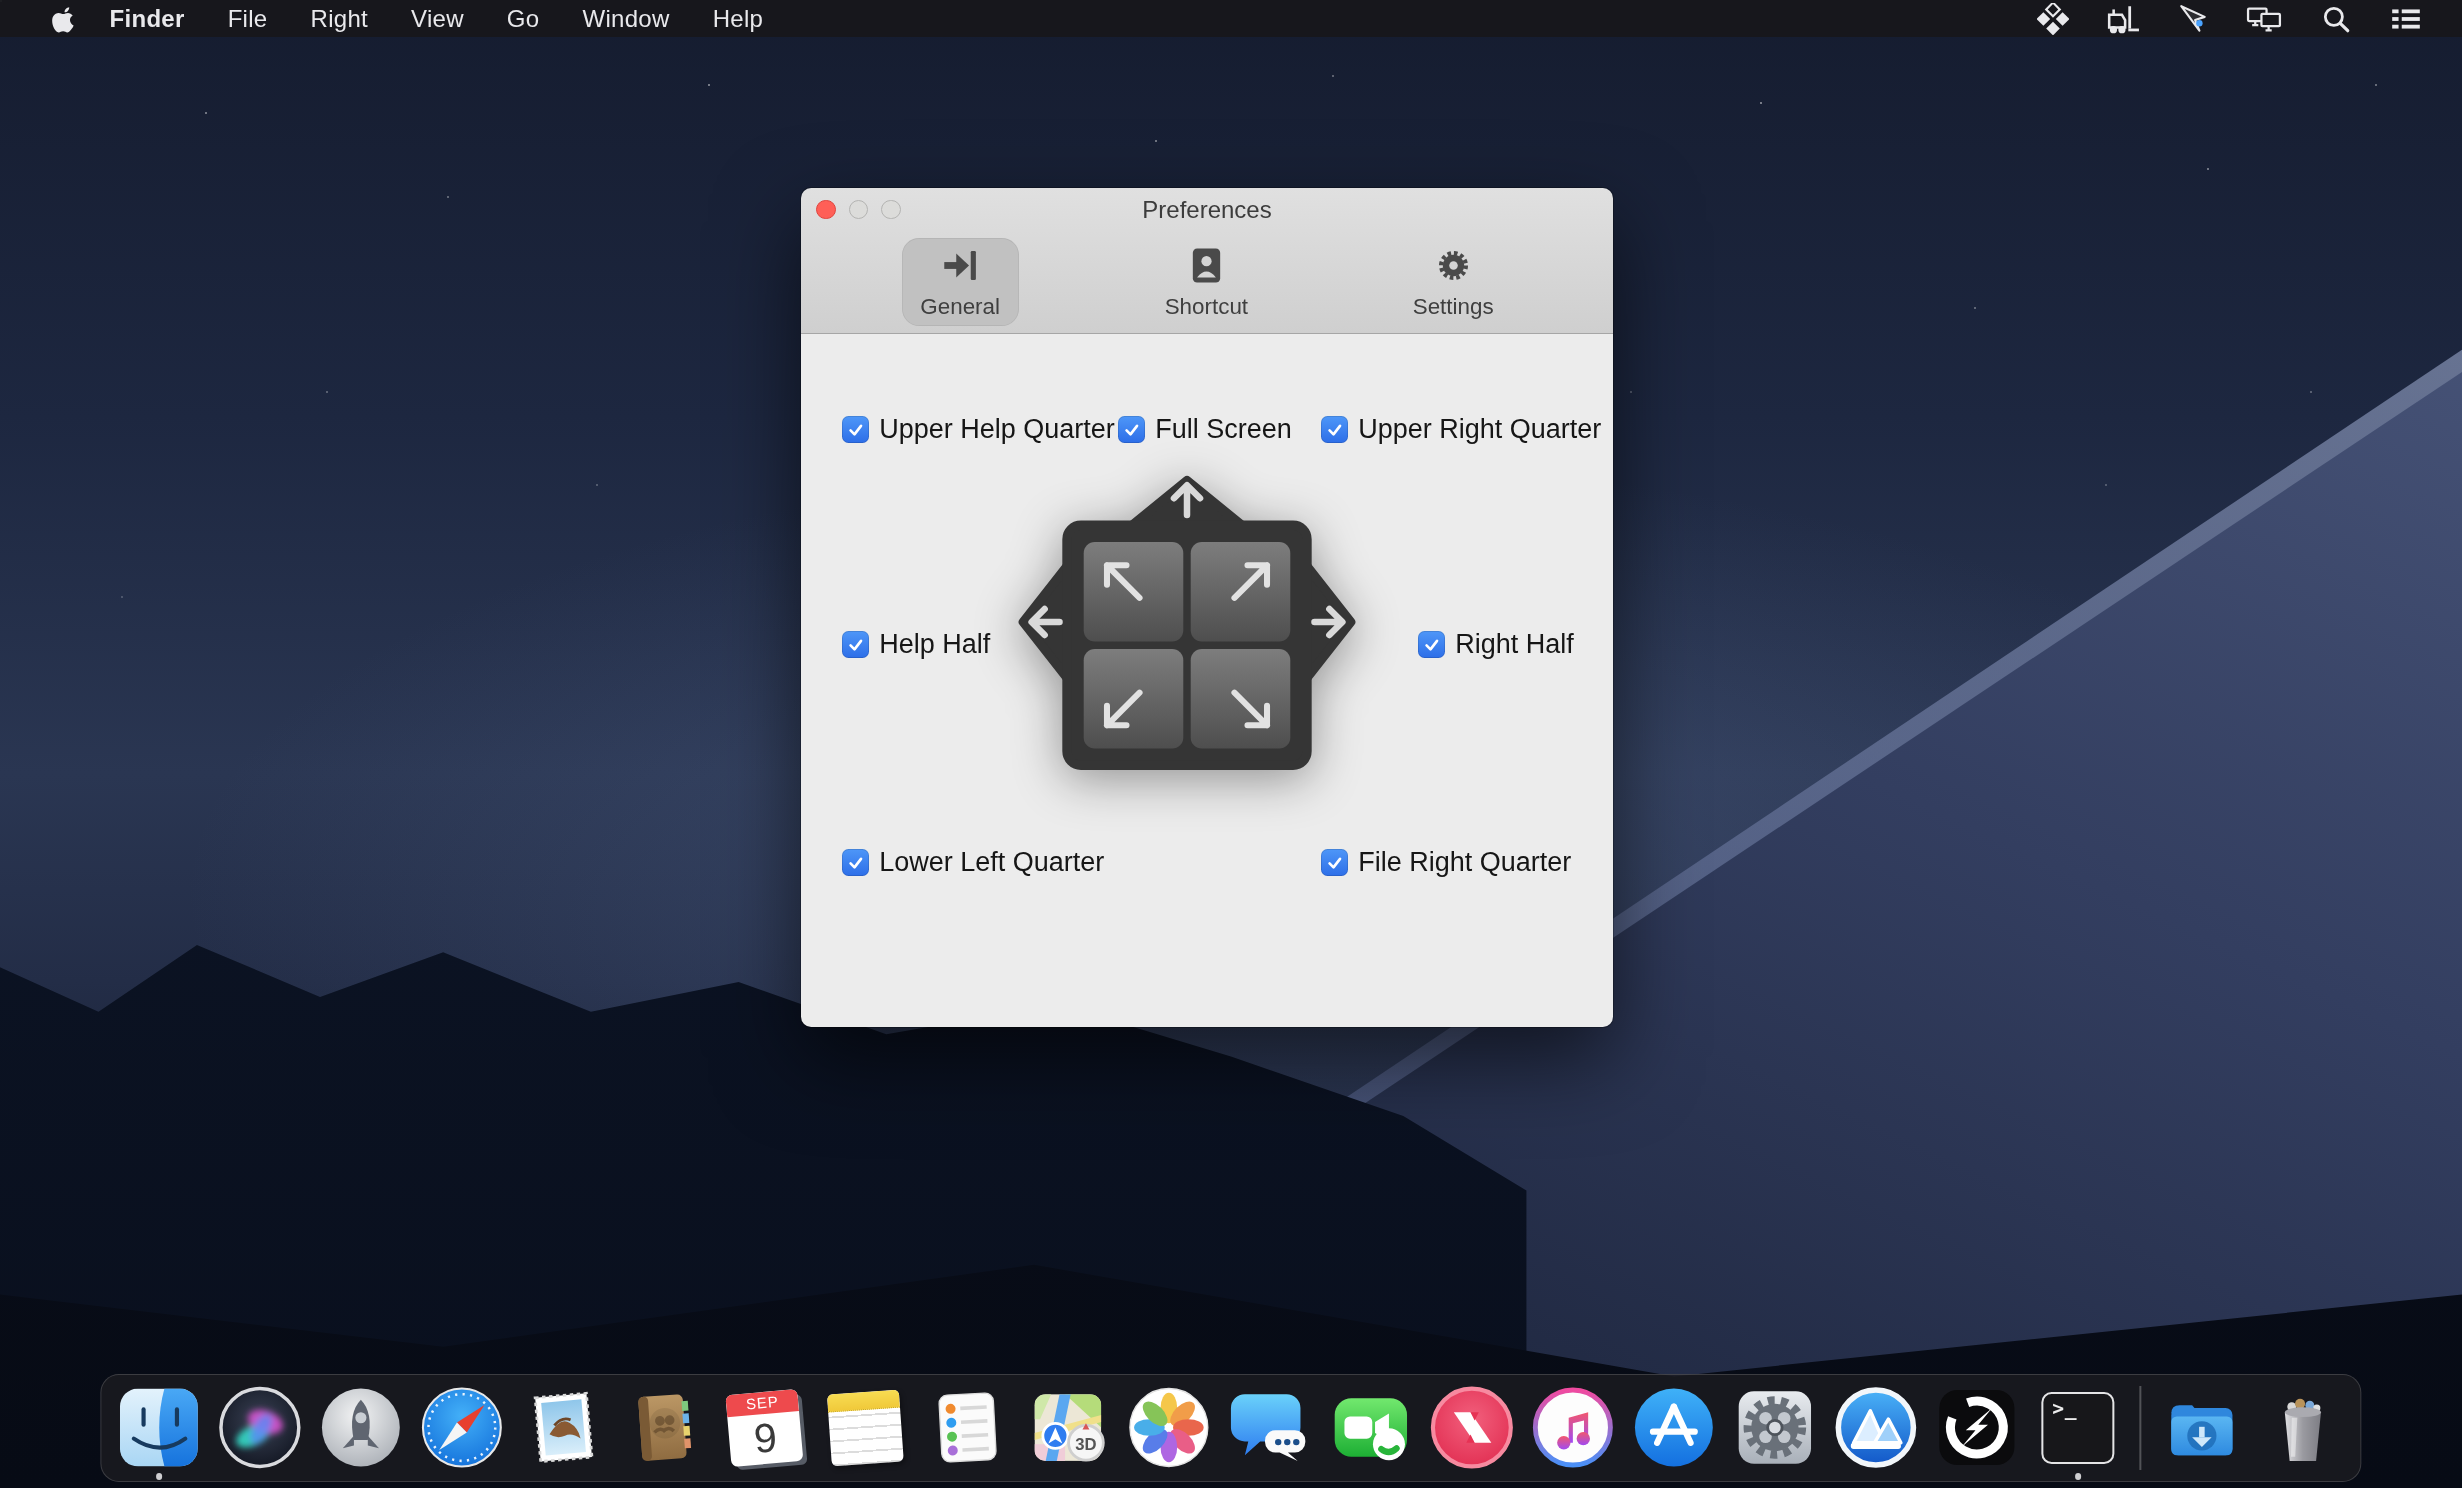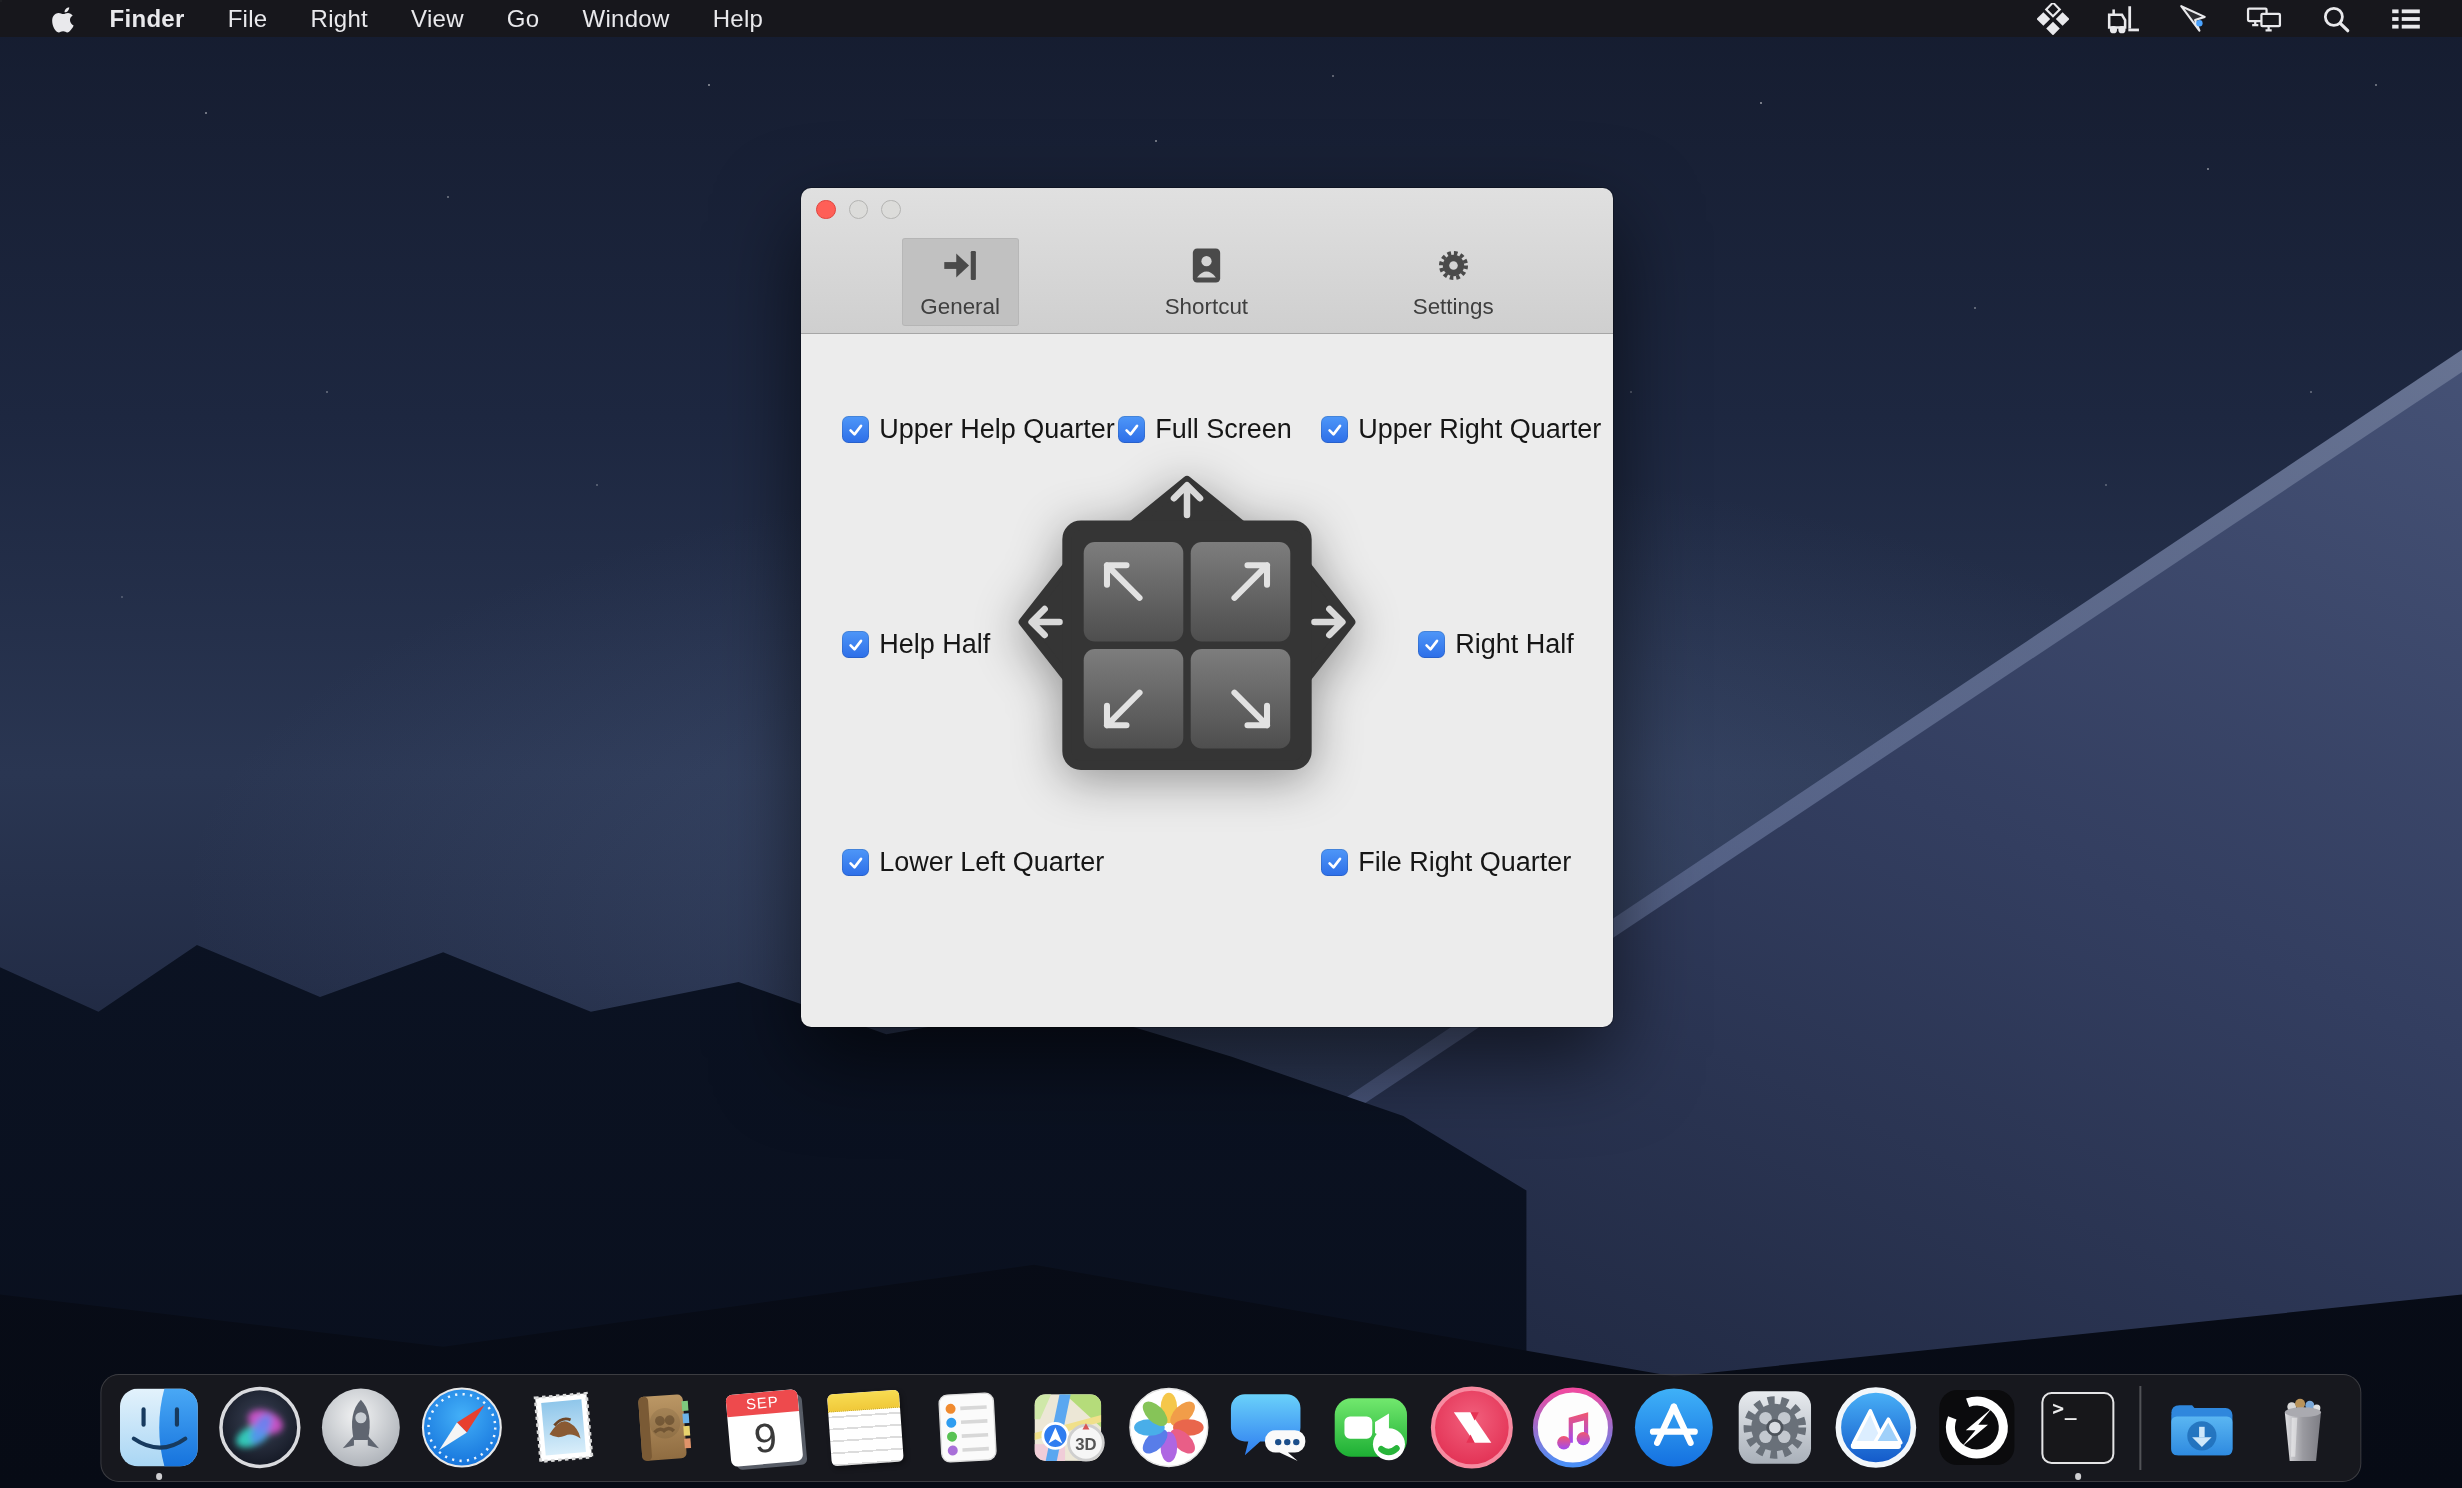"Preferences" div.wtitle { html: none -> <div>Preferences</div> }
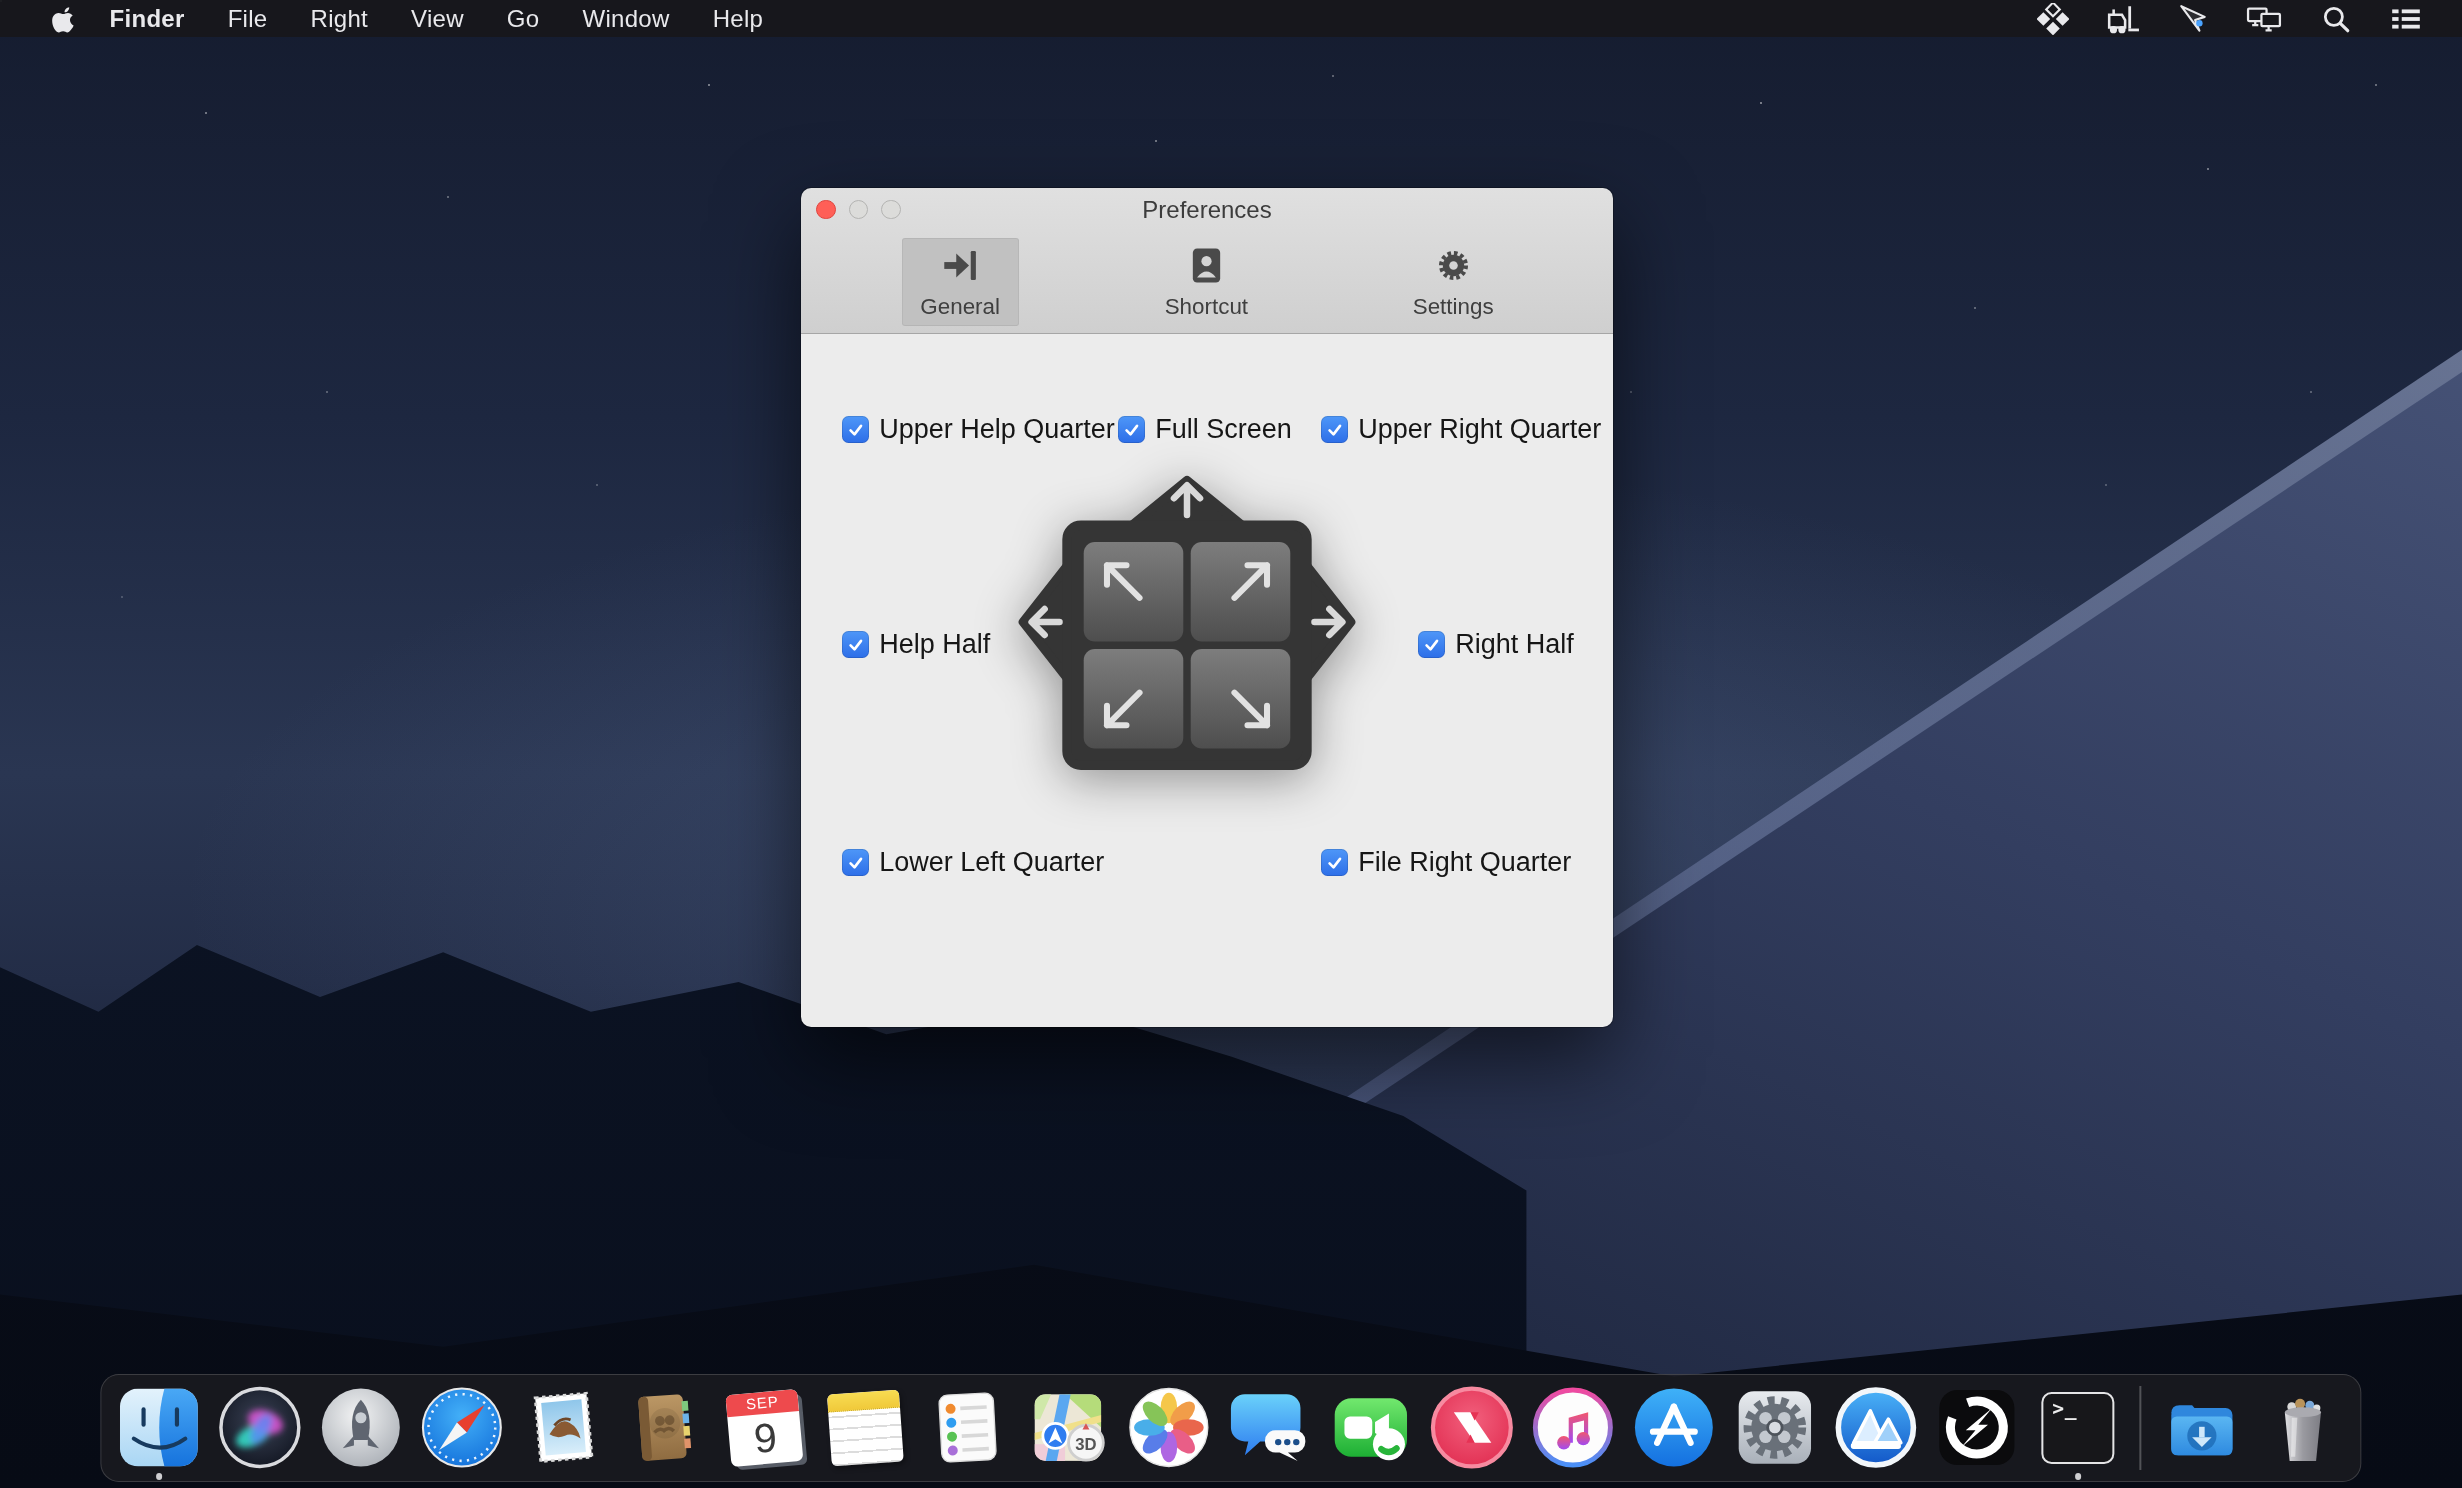"General" .tab { border-radius: 3px -> 17px }
